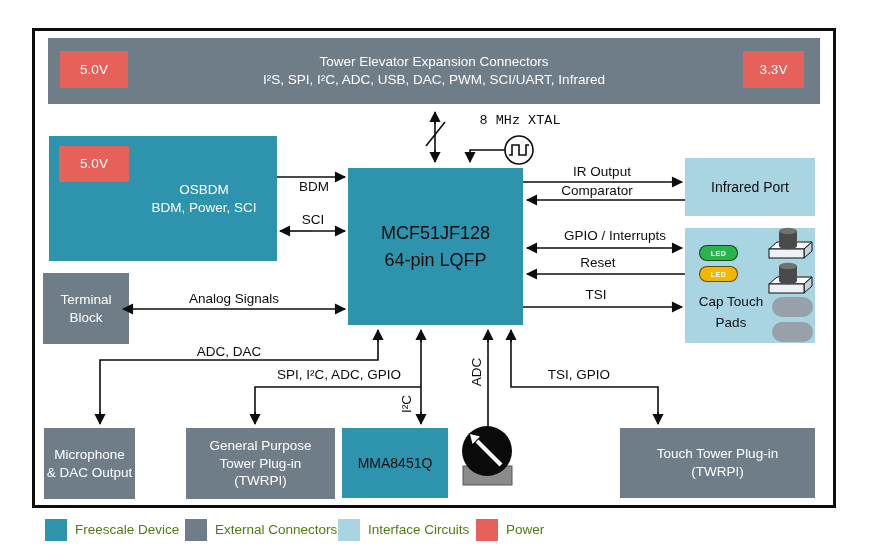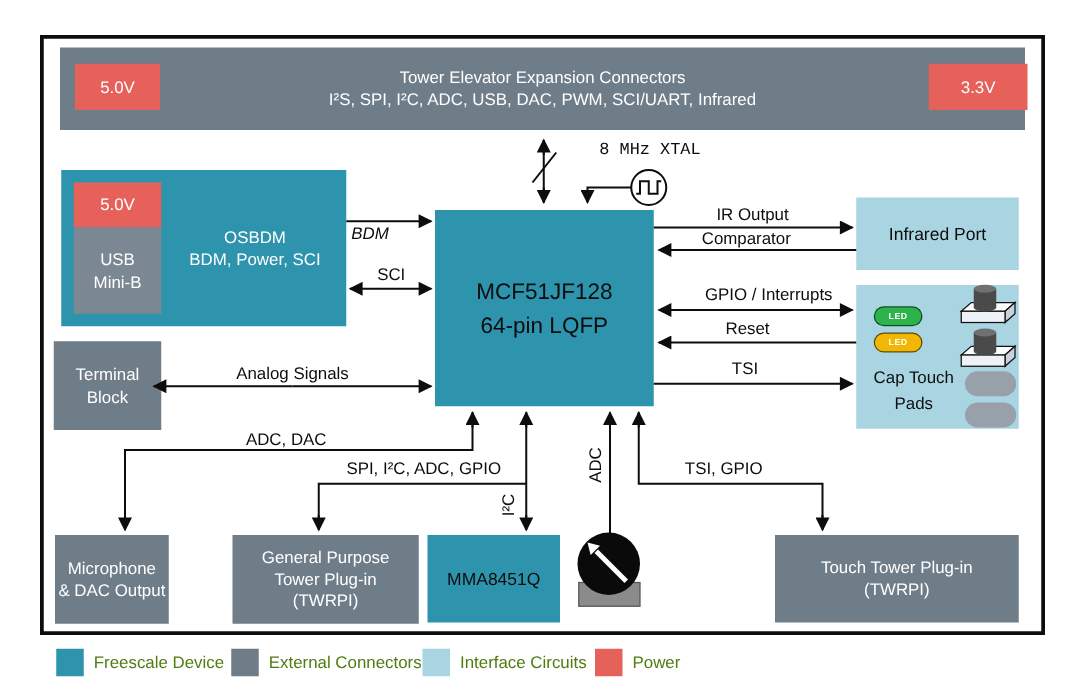"3.3V" div.block { width: 79px -> 61px }
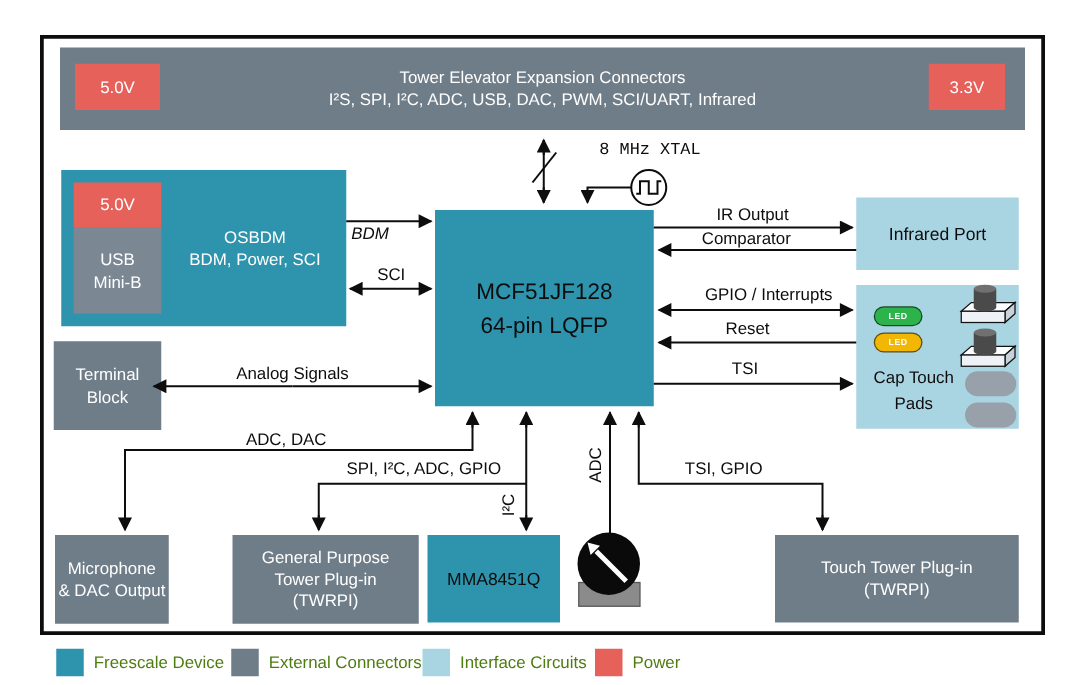"BDM" div.label { font-style: italic -> none; left: 266px -> 284px }
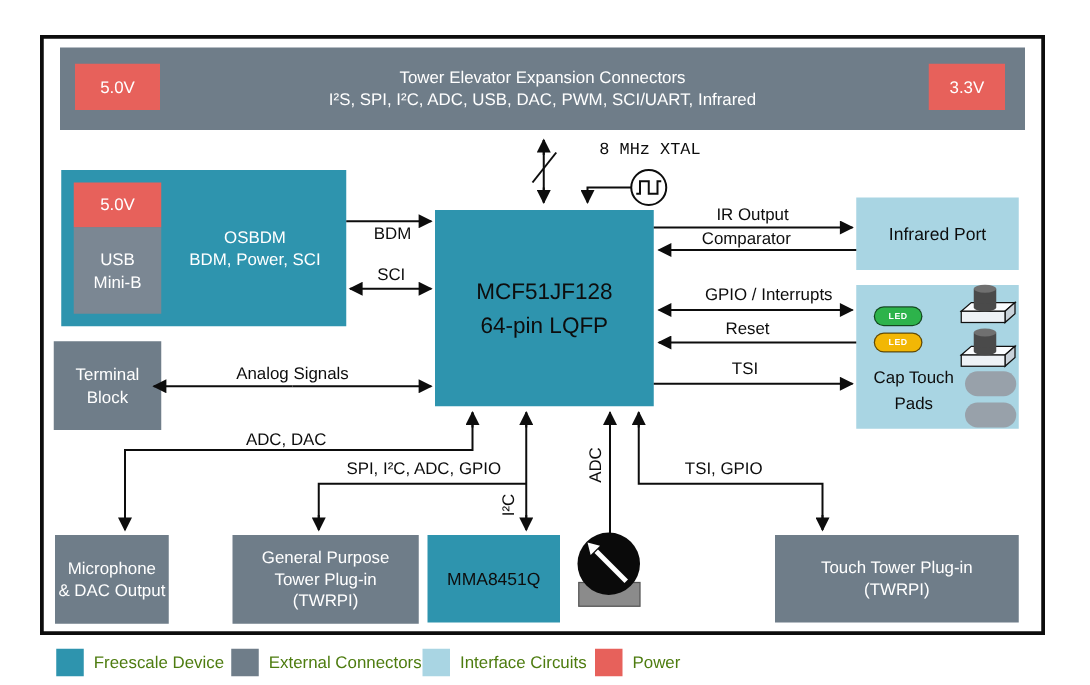"USB" div.block { html: <div>USB Mini-B</div> -> none }
